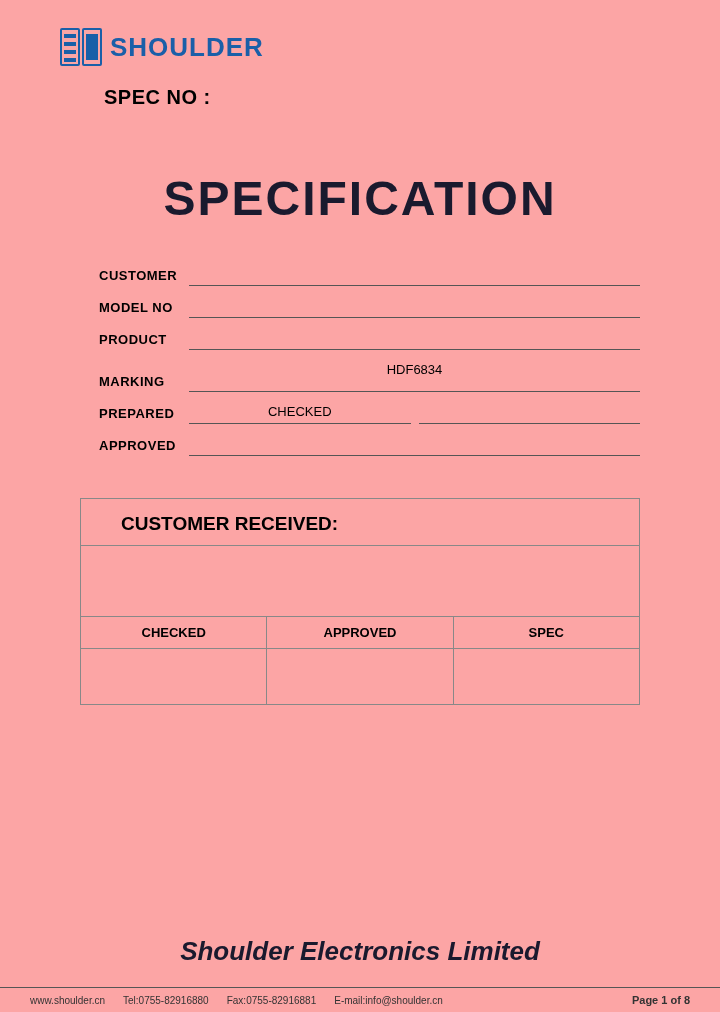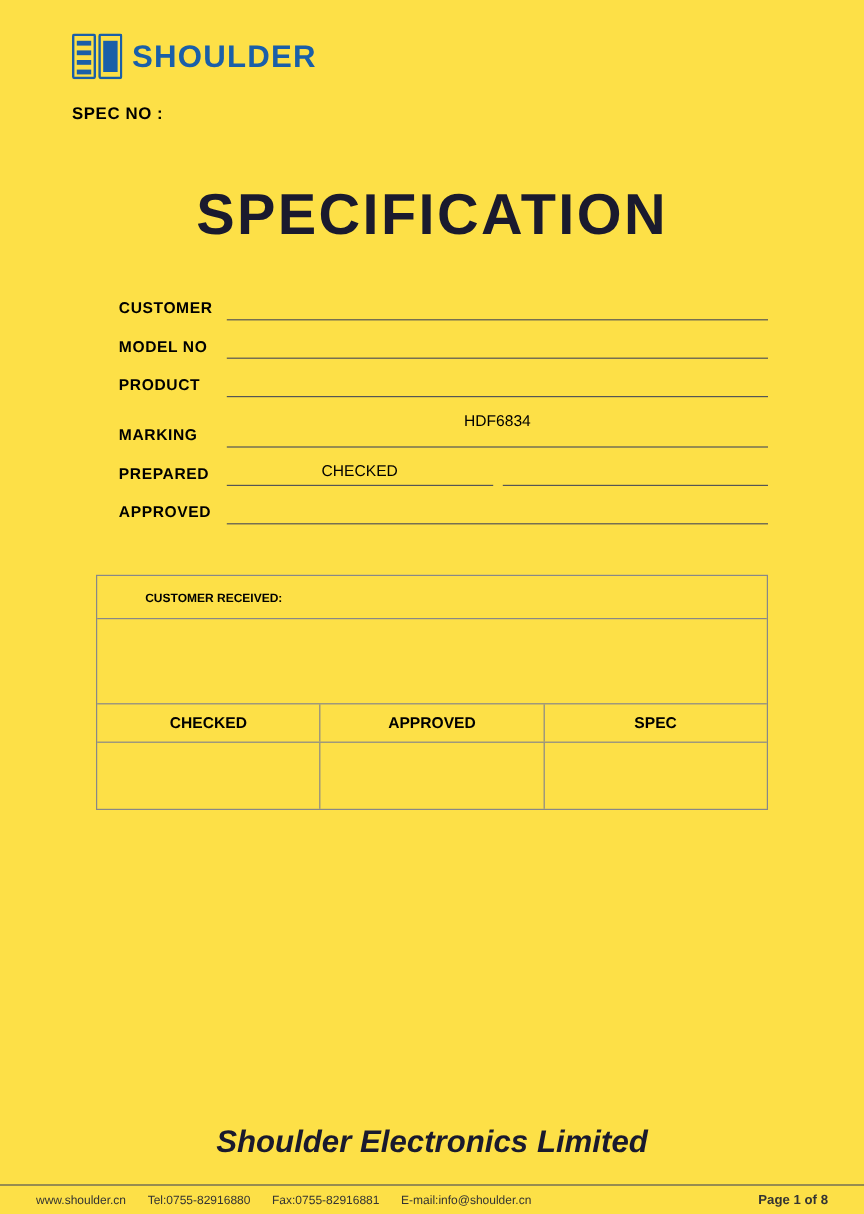"SHOULDER" .page { background-color: #fde047 -> #fca5a5 }
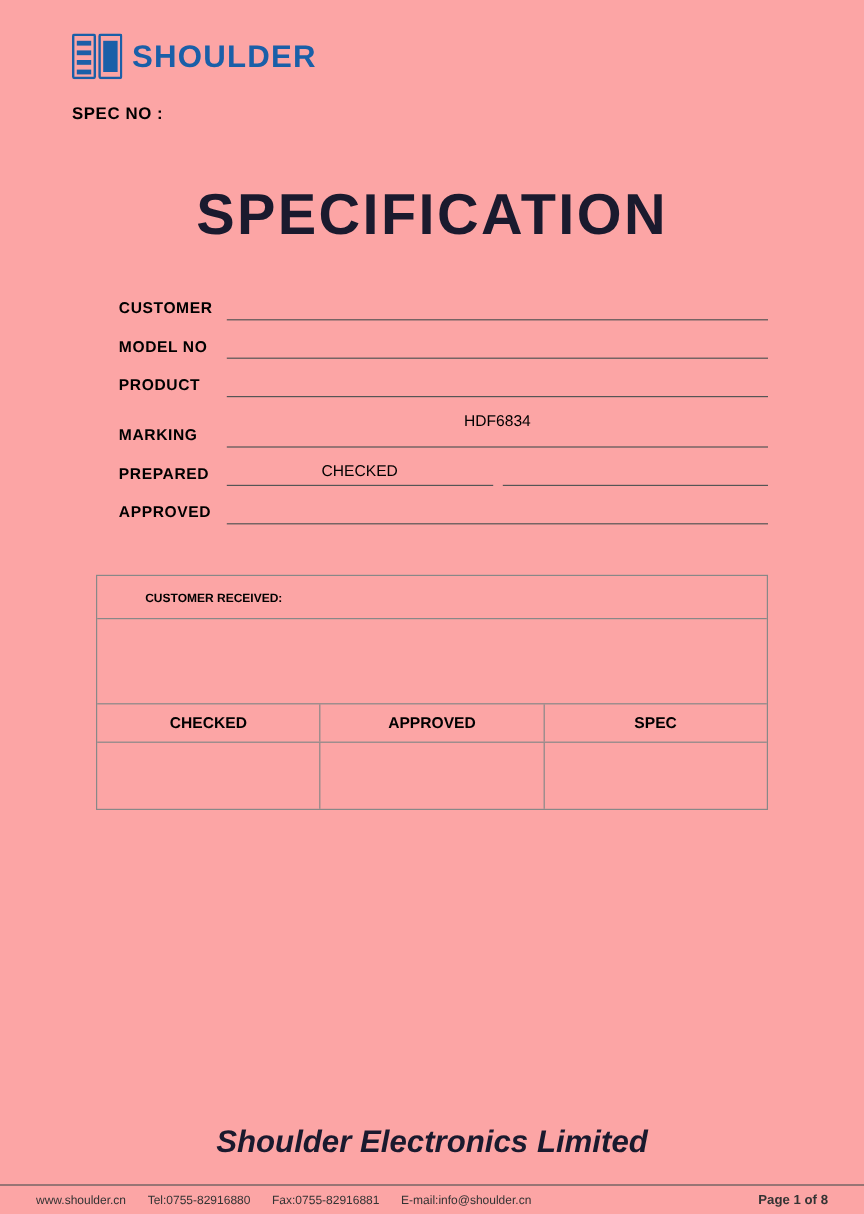"SPEC NO :" .spec-no { font-size: 14px -> 20px; margin-left: none -> 44px }
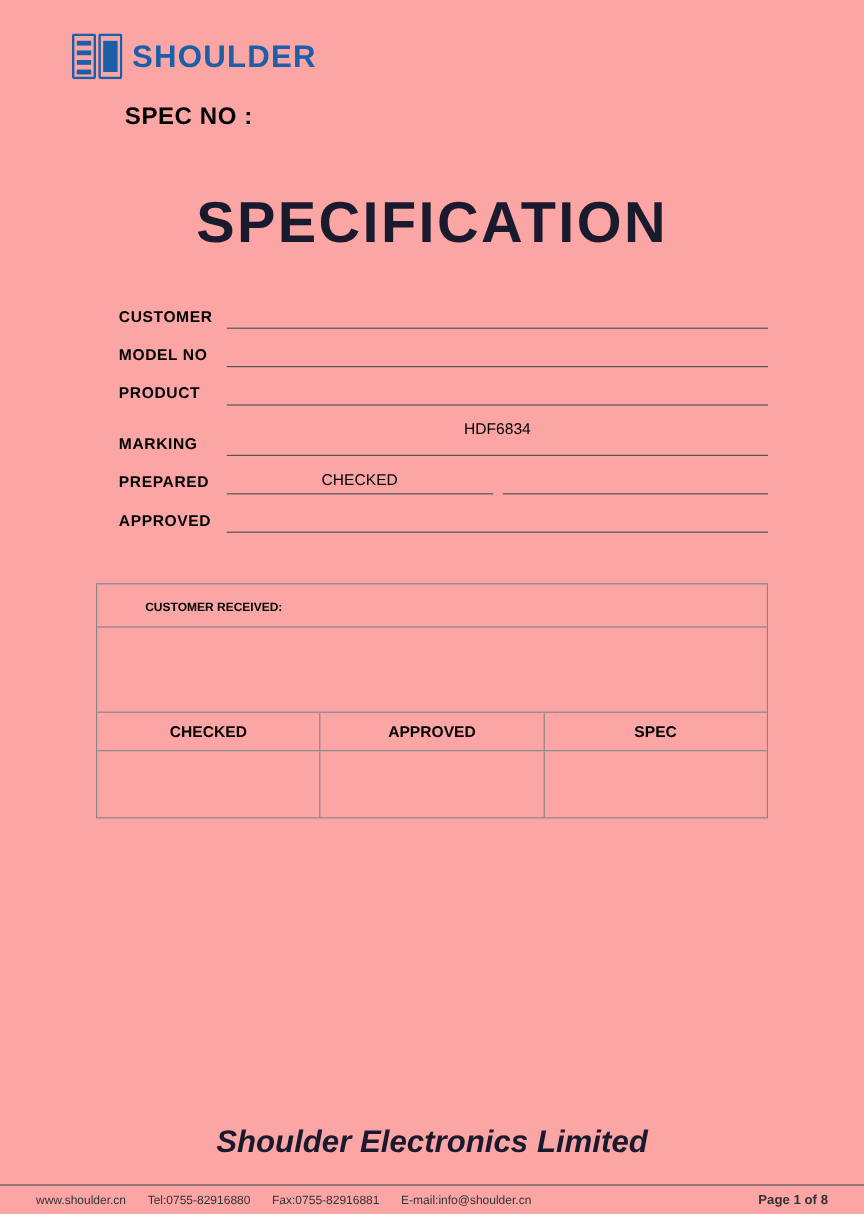"SPECIFICATION" .main-title { margin-top: none -> 12px }
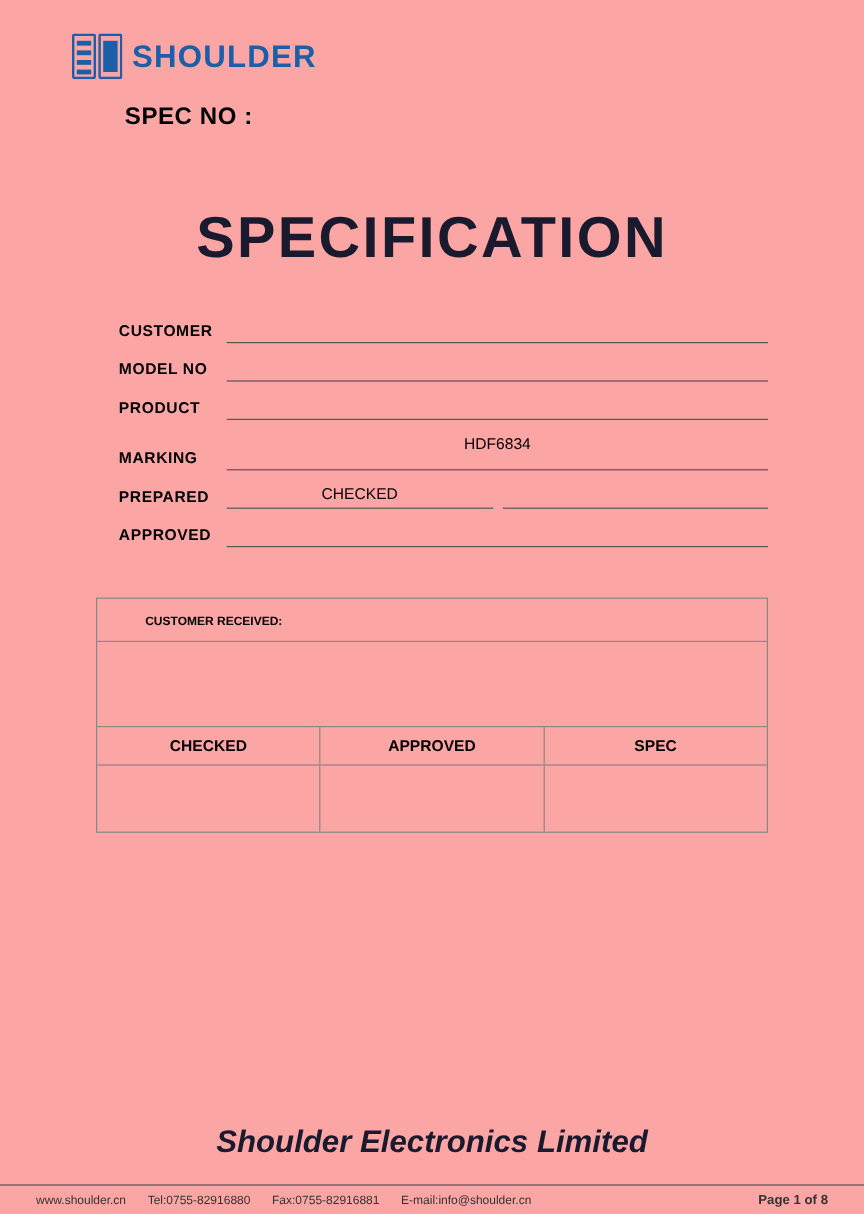"CUSTOMER RECEIVED:" .customer-received-header { font-size: 10px -> 19px }
